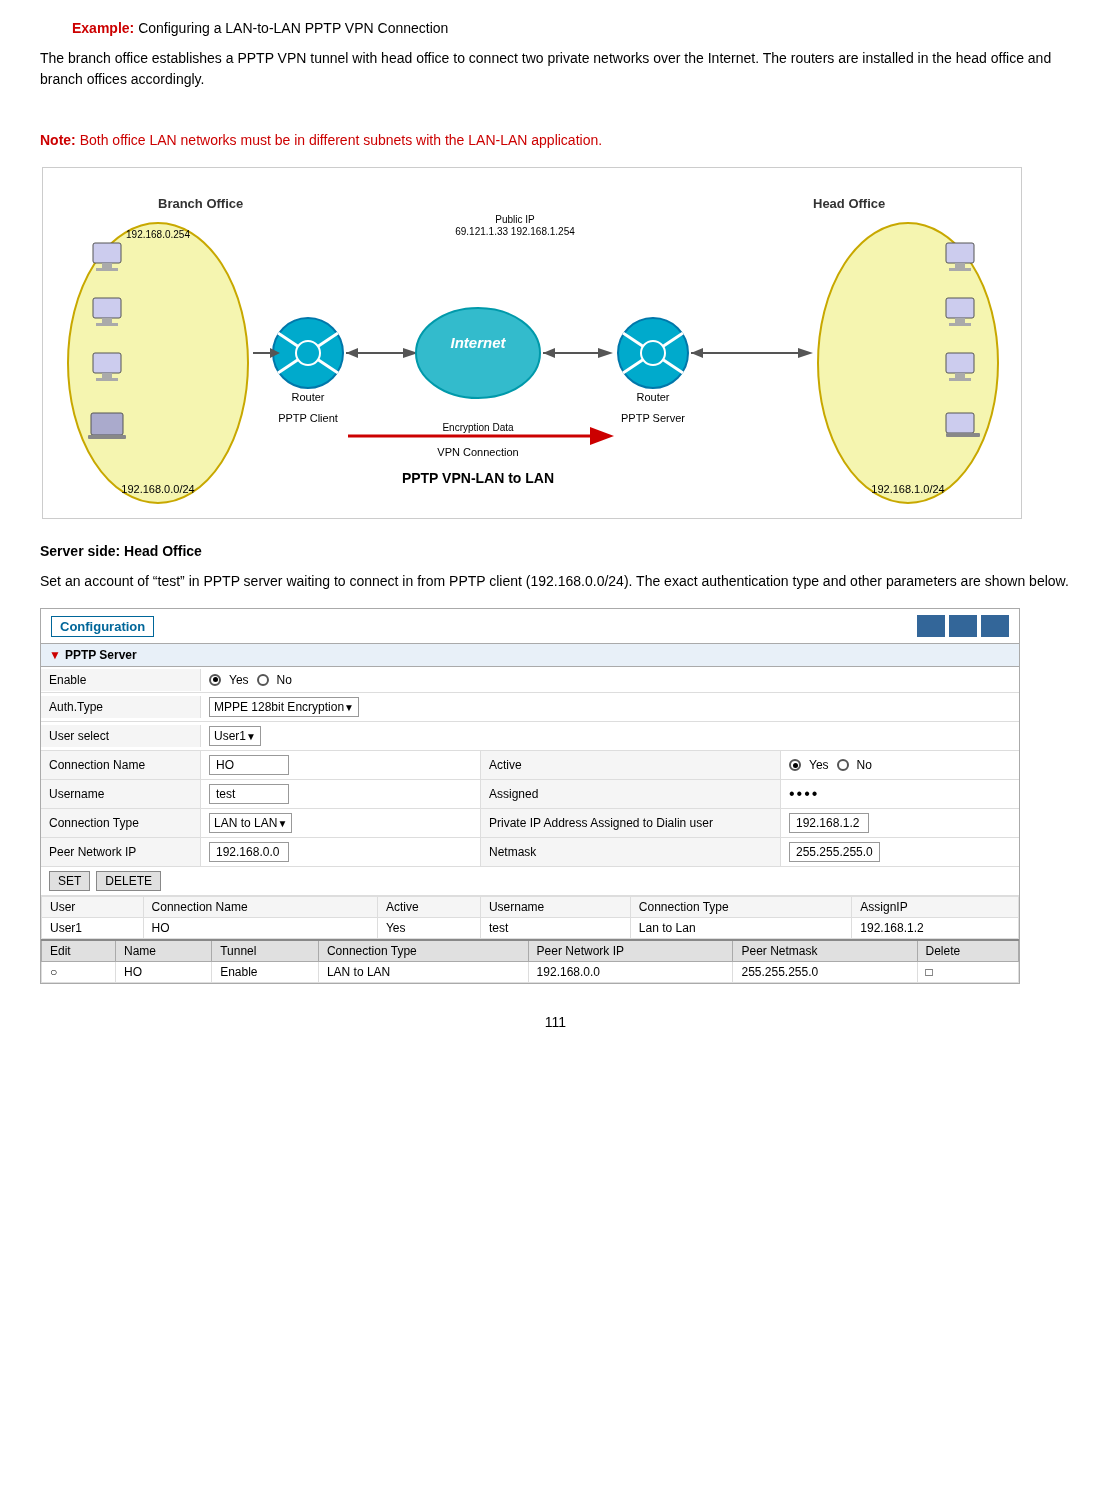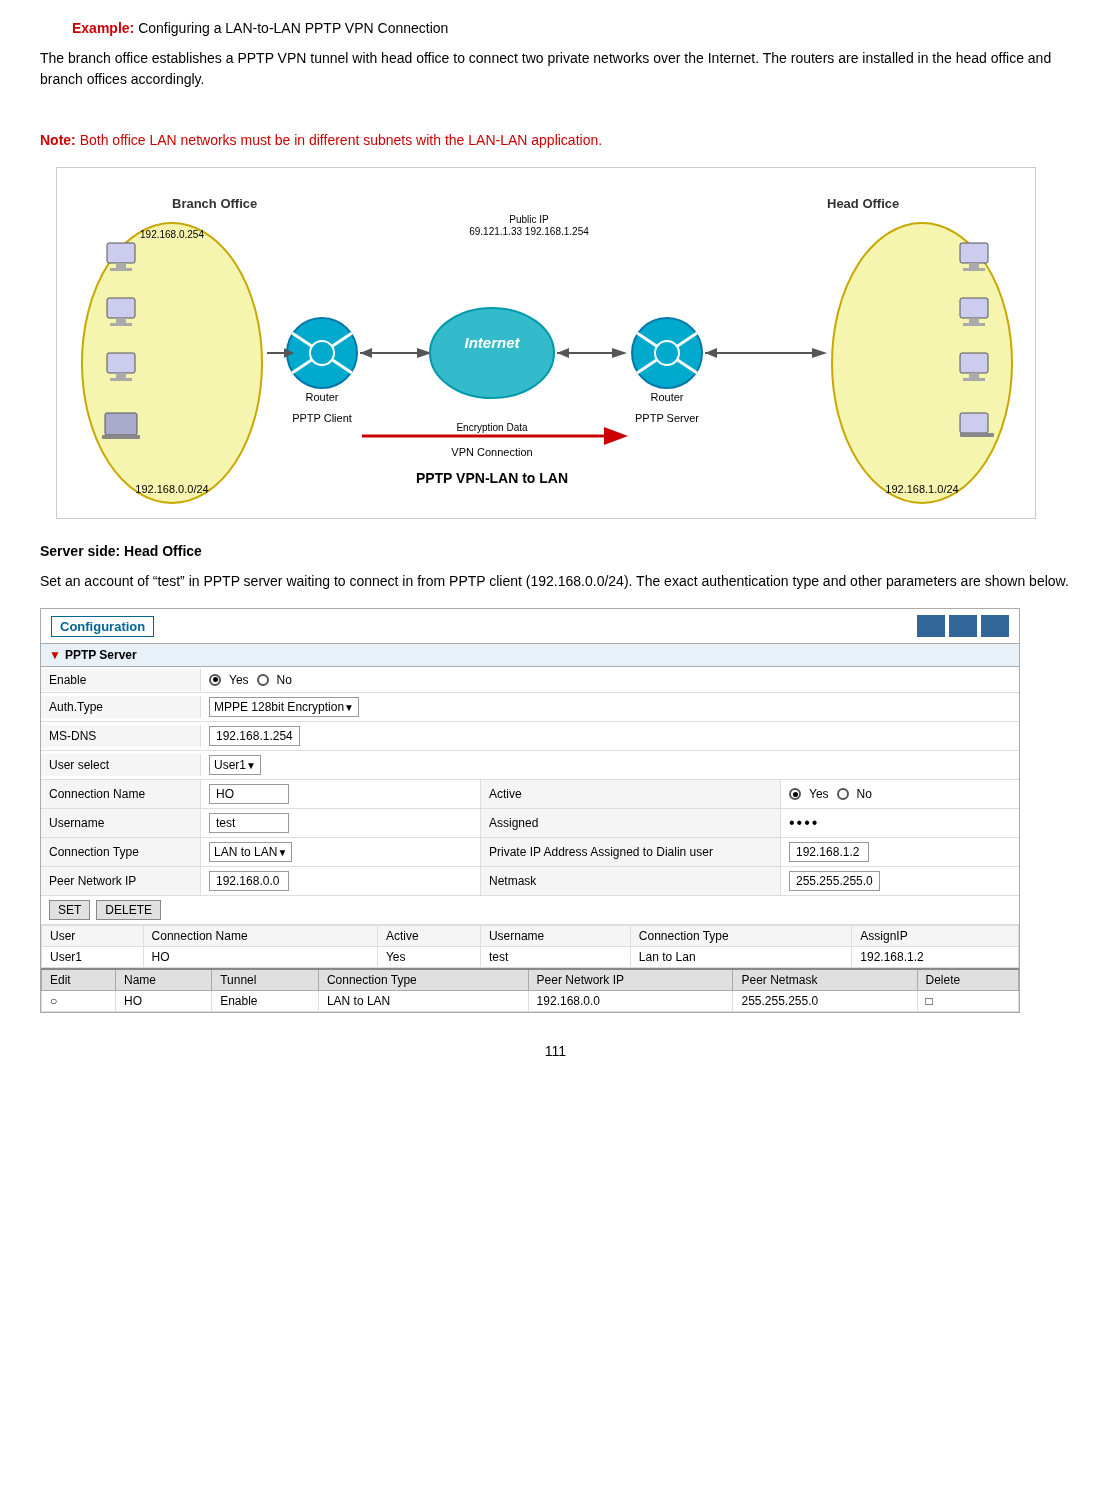"Branch Office" .diagram-container { margin: 16px 0 24px 16px -> 16px 0 24px 2px }
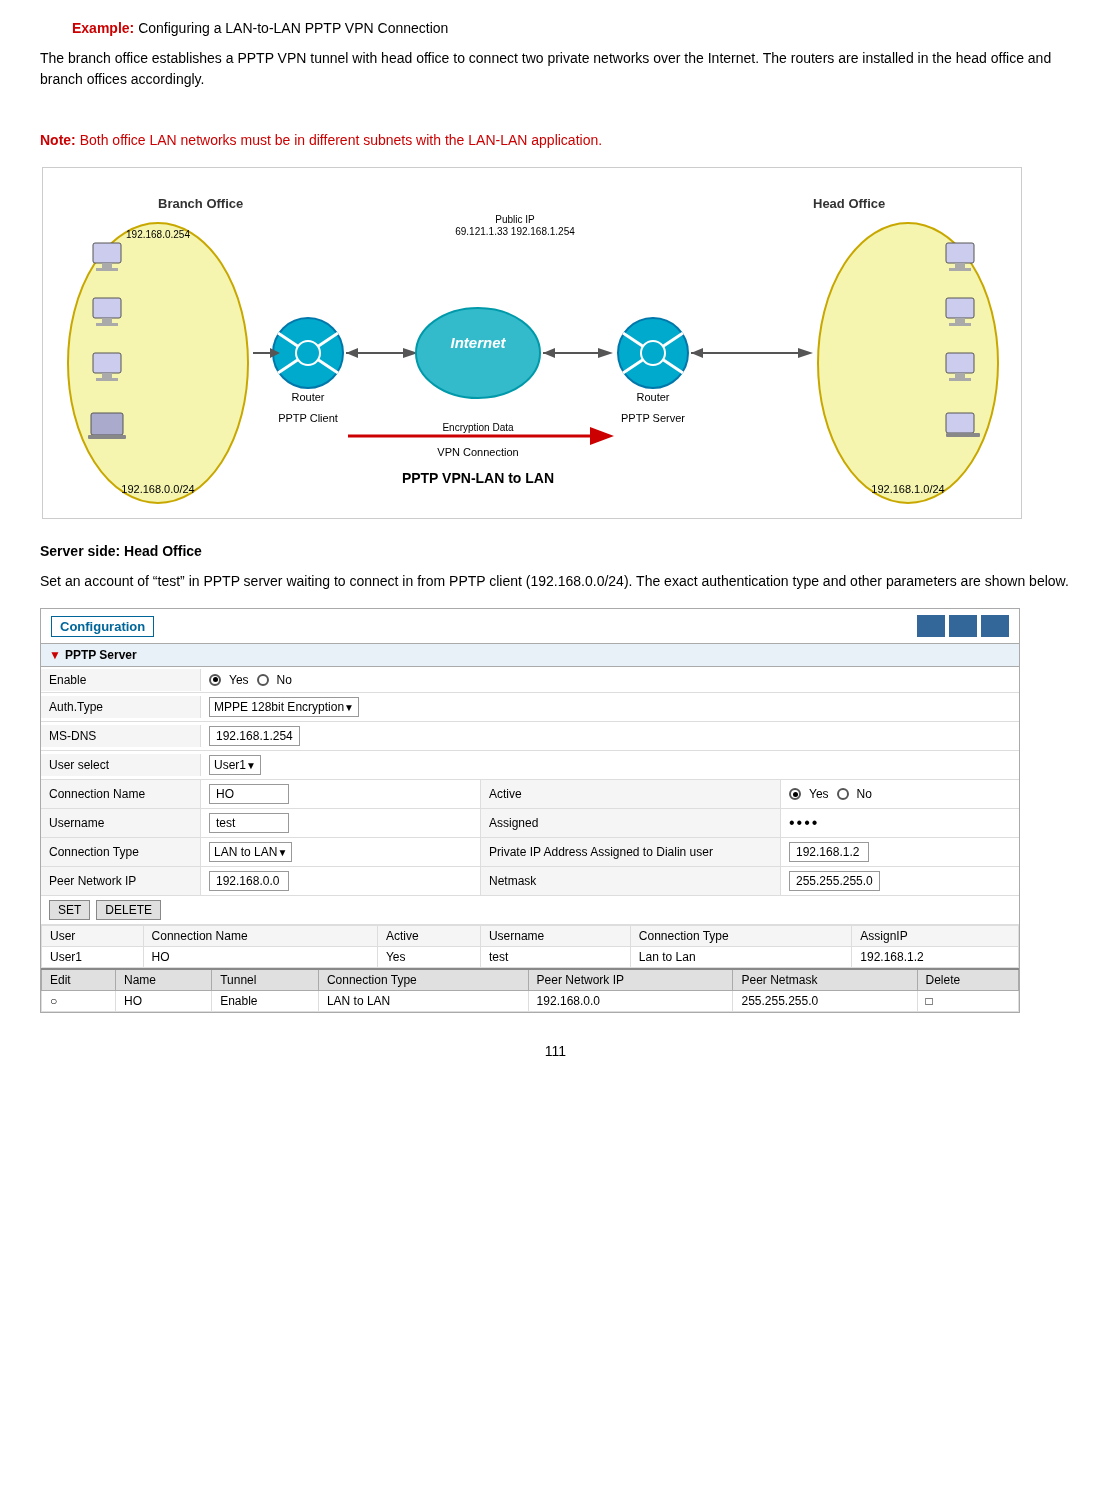"MS-DNS" div.config-row { html: <div> <div>MS-DNS</div> <div> <span>192.168.1.254</span> </div> </div> -> none }
